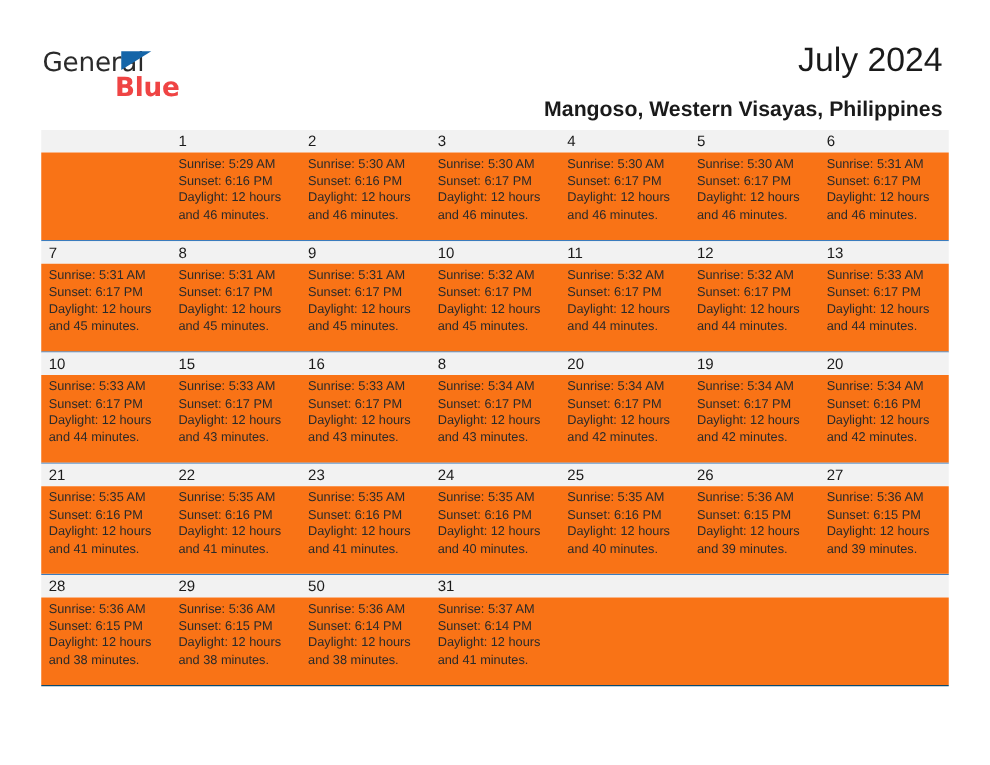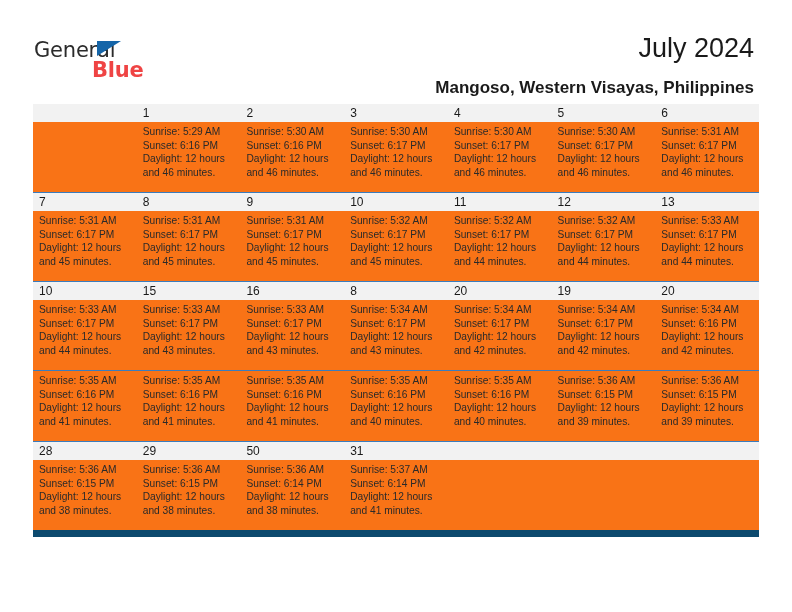"21" div.daynum-row { html: none -> <div> <div>21</div> <div>22</div> <div>23</div> <div>24</div> <div>25</div> <div>26</div> <div>27</div> </div> }
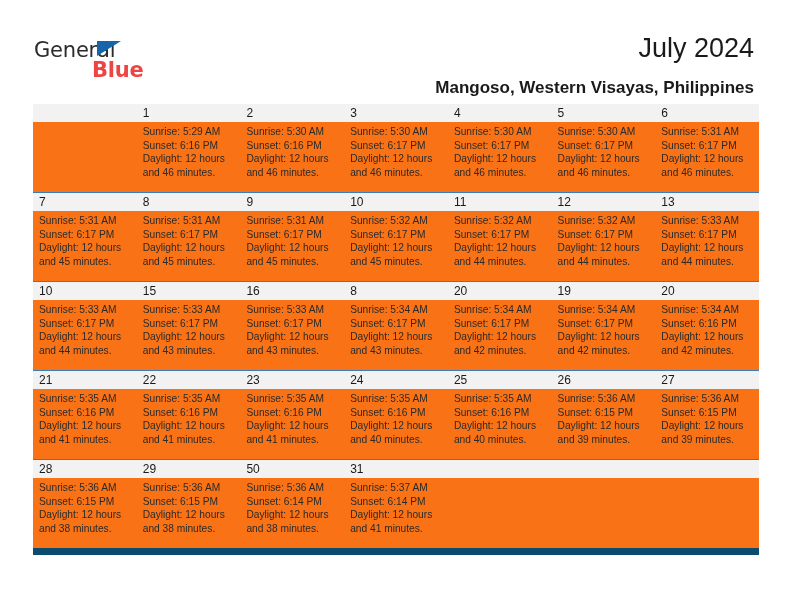"28" .week:last-child { border-bottom: 7px solid #0c4a6e -> 1px solid #0c4a6e }
